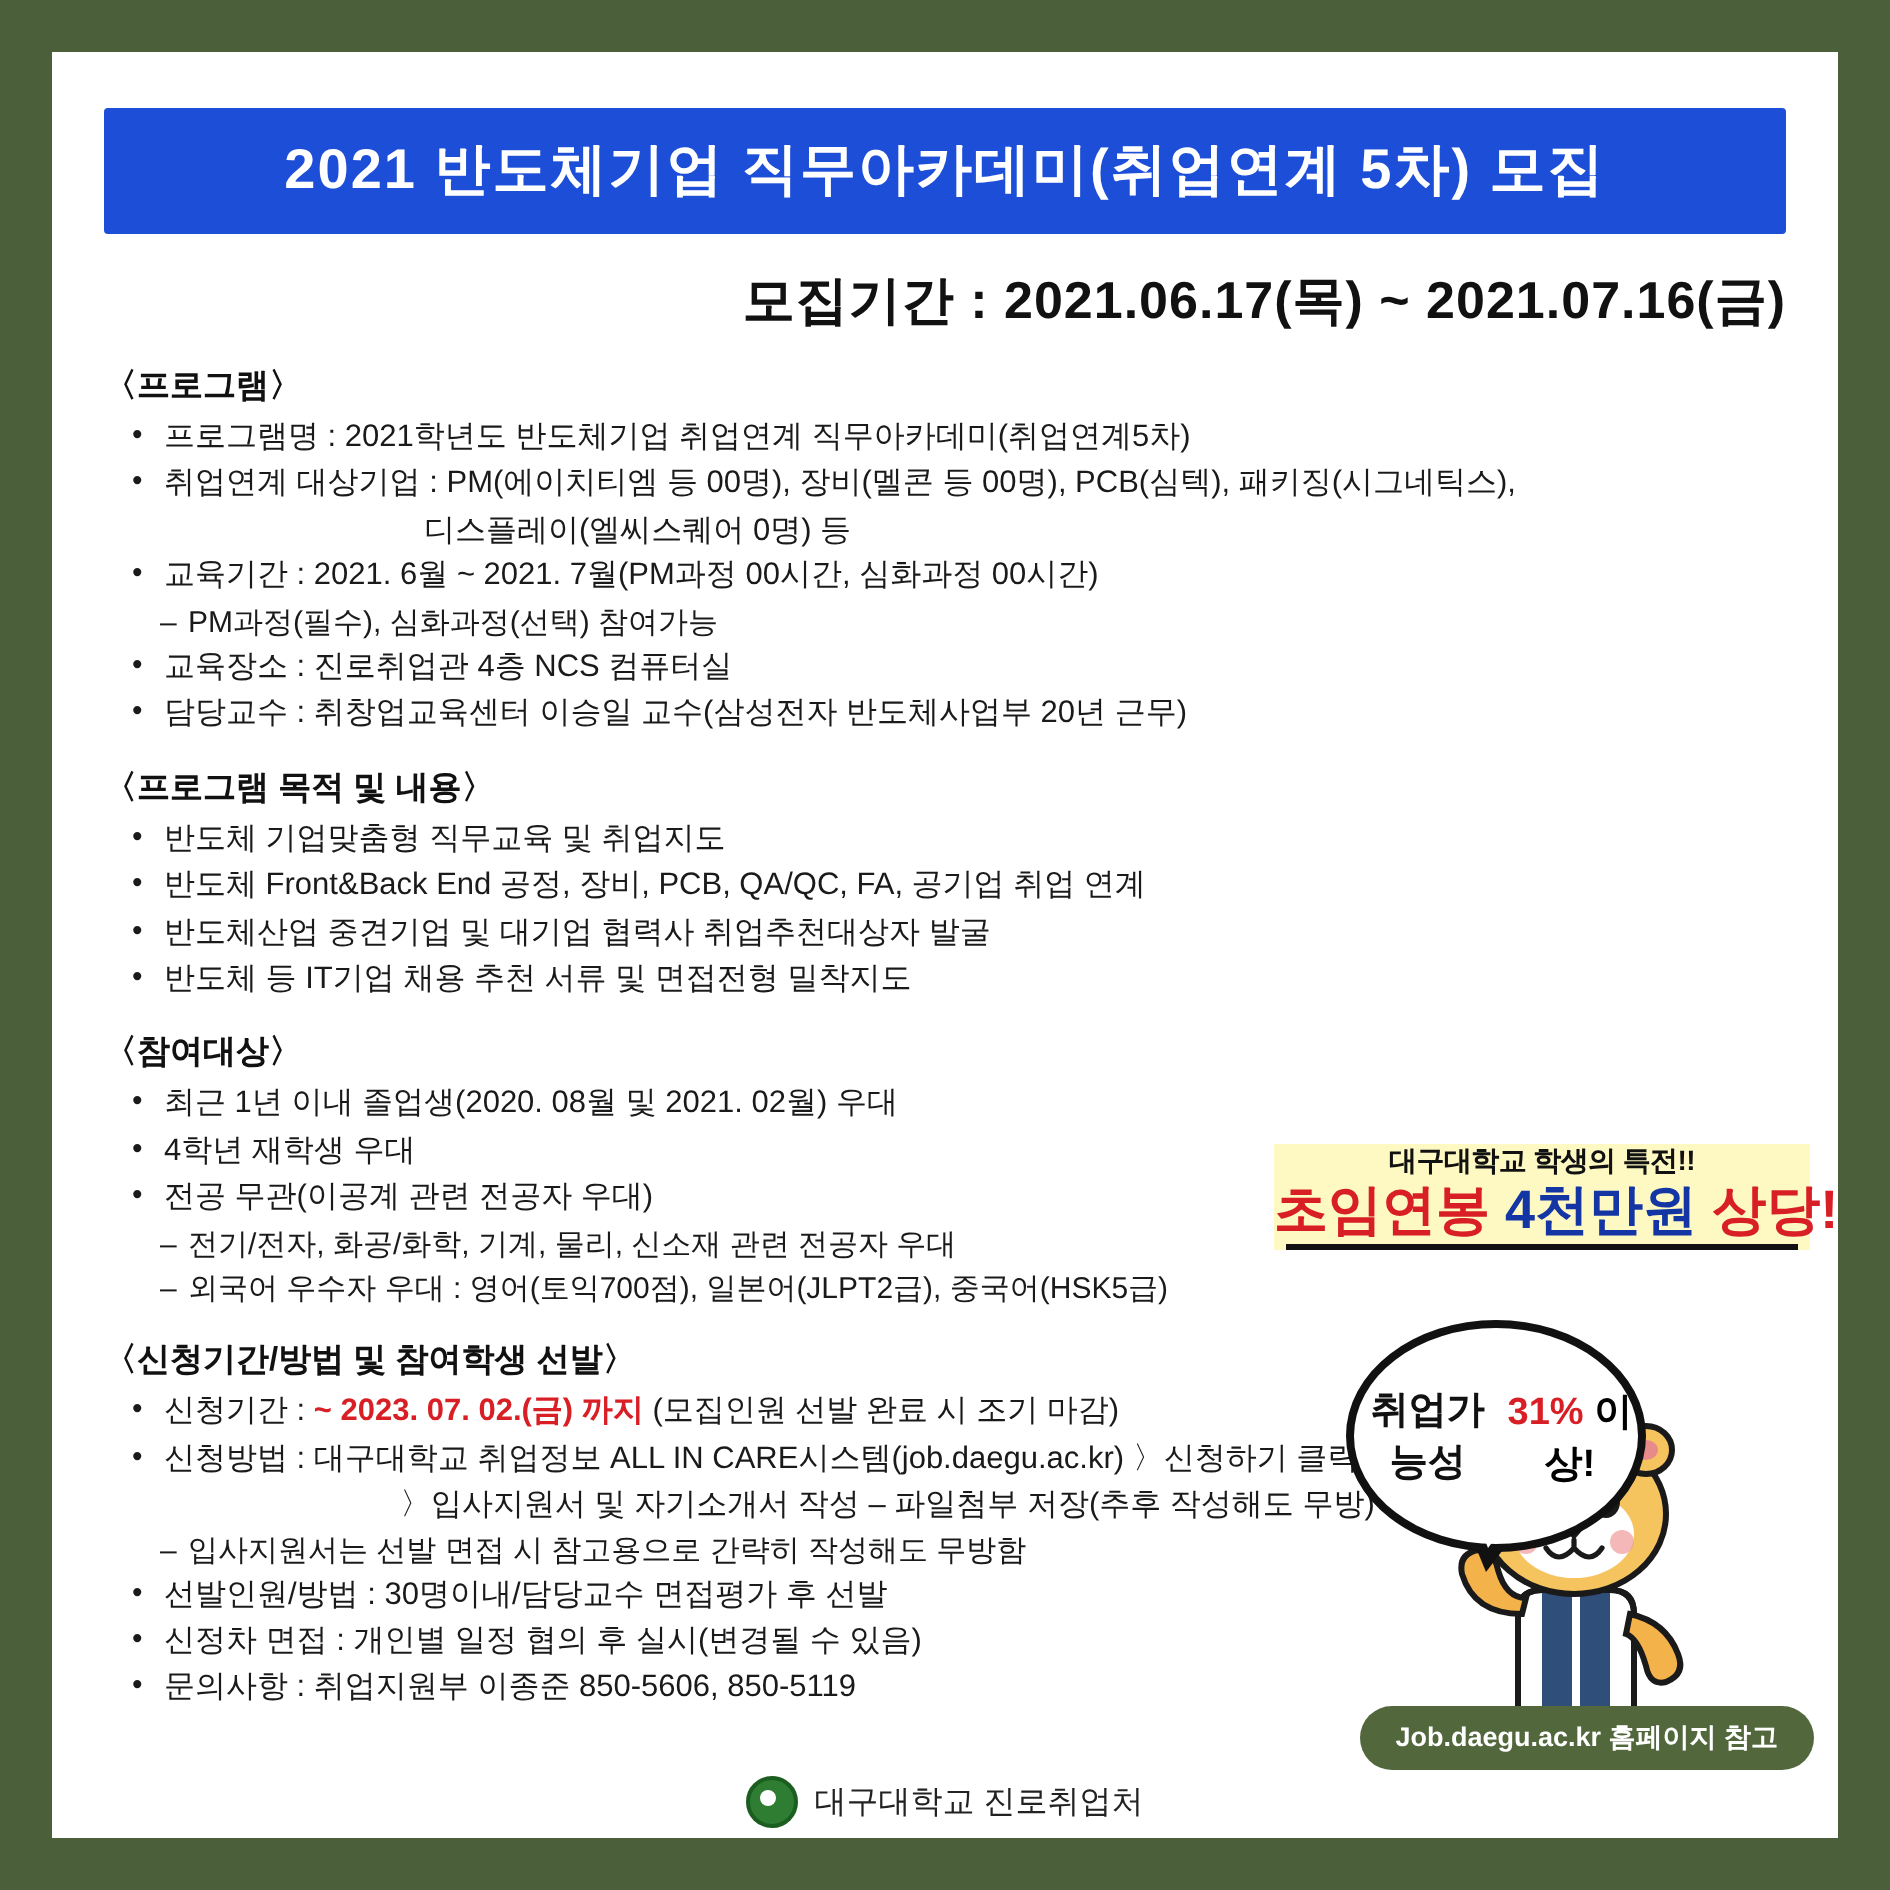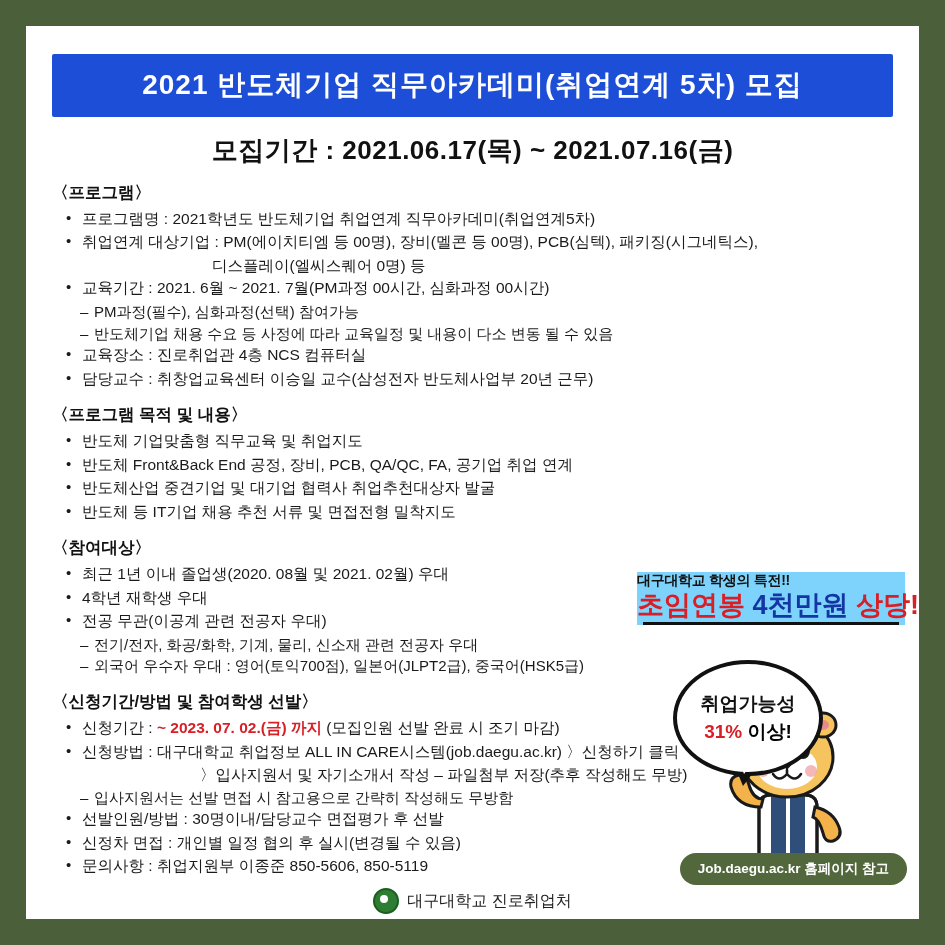"모집기간 : 2021.06.17(목) ~ 2021.07.16(금)" .subtitle { text-align: center -> right }
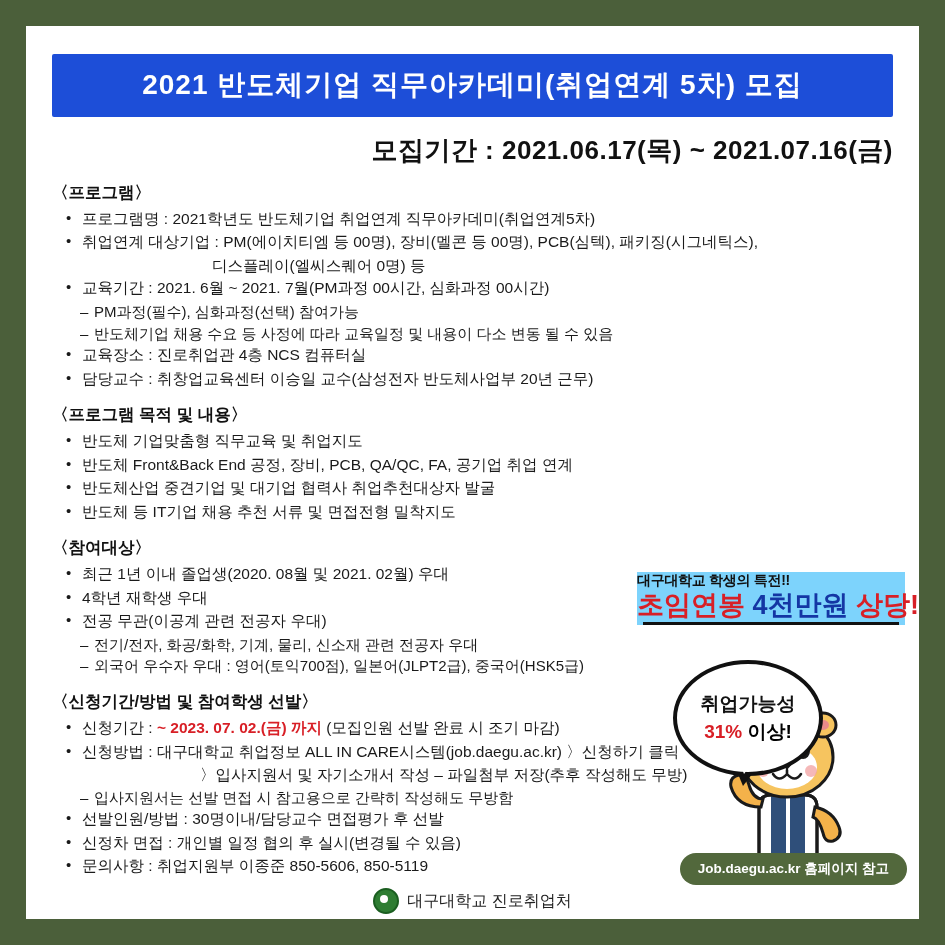"반도체기업 채용 수요 등 사정에" div.sub { html: <div>반도체기업 채용 수요 등 사정에 따라 교육일정 및 내용이 다소 변동 될 수 있음</div> -> none }
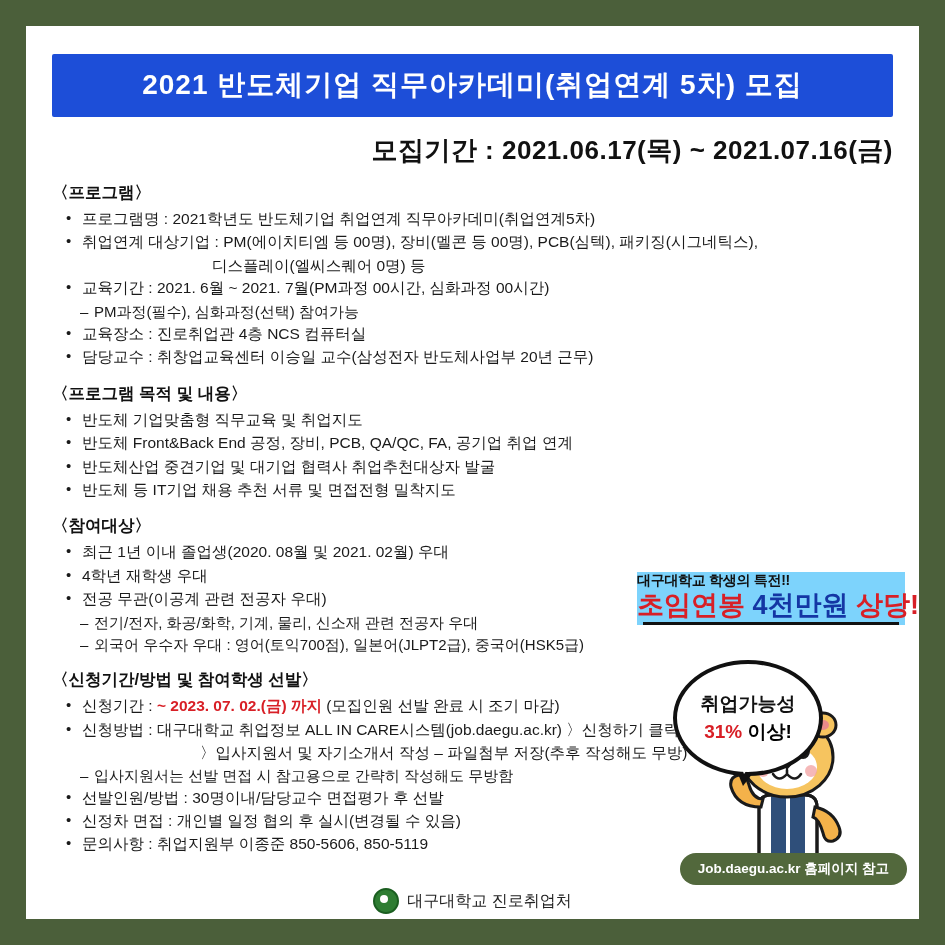"대구대학교 학생의 특전!!" .salary-box { background: #7dd3fc -> #fef9c3; text-align: left -> center }
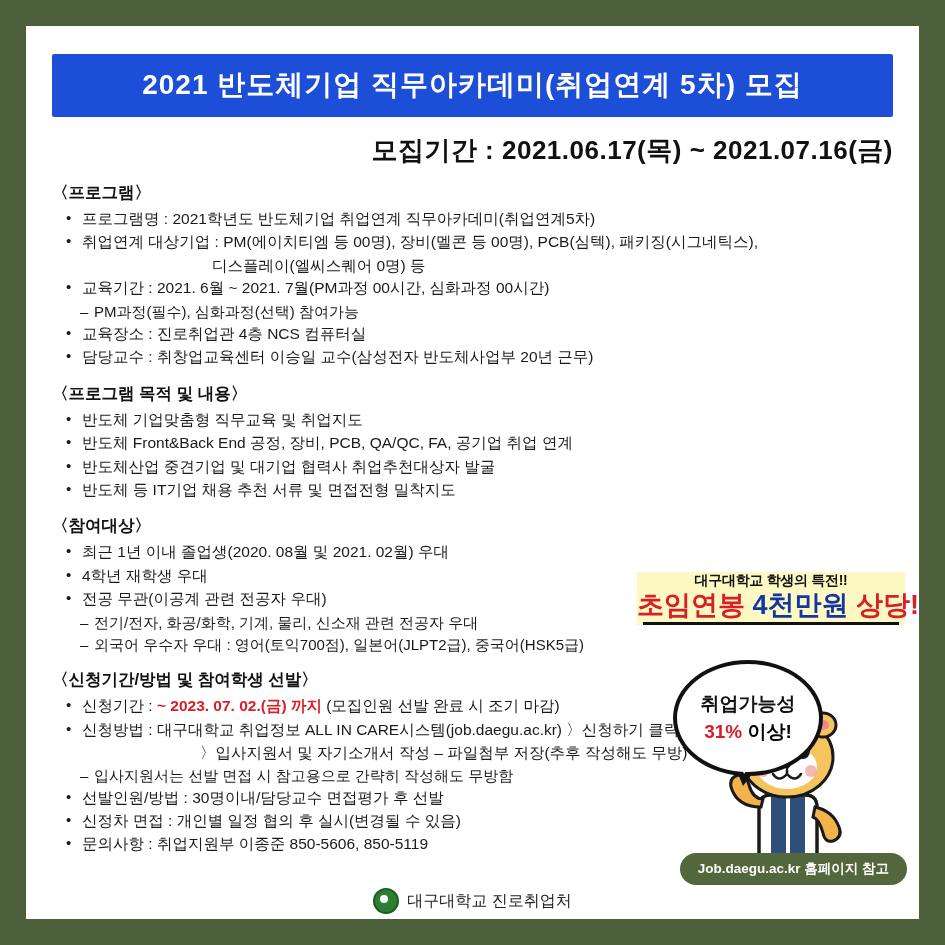"취업가능성" .bubble { flex-direction: column -> row }
